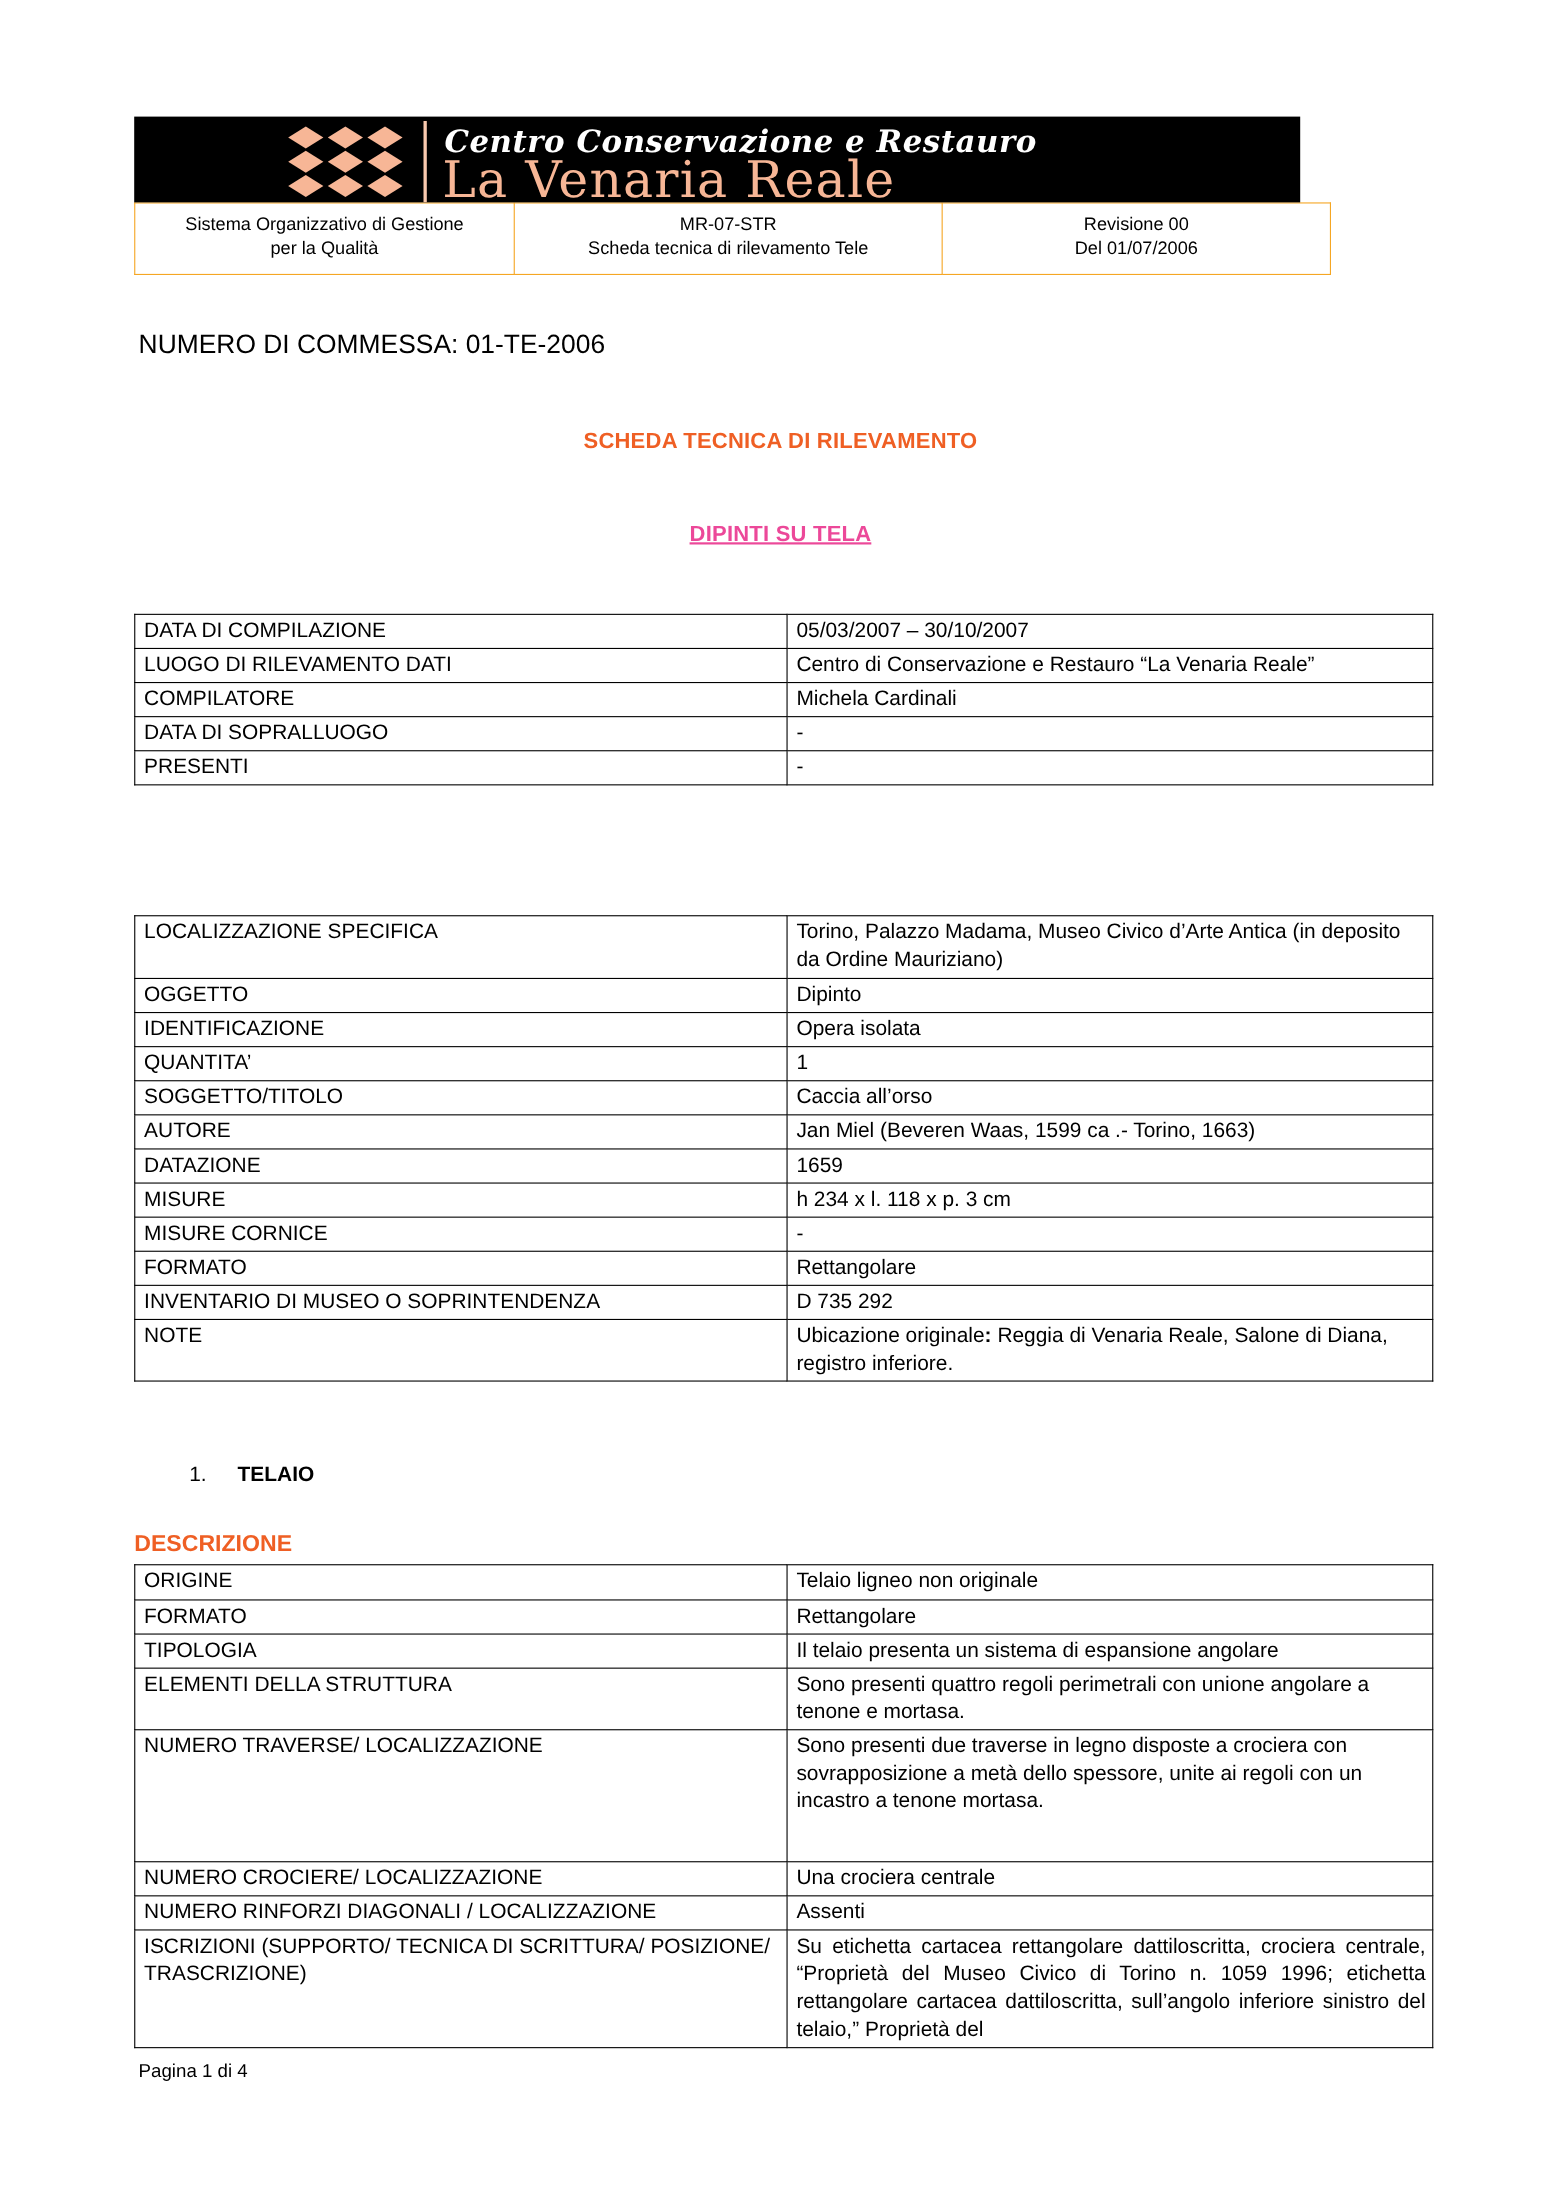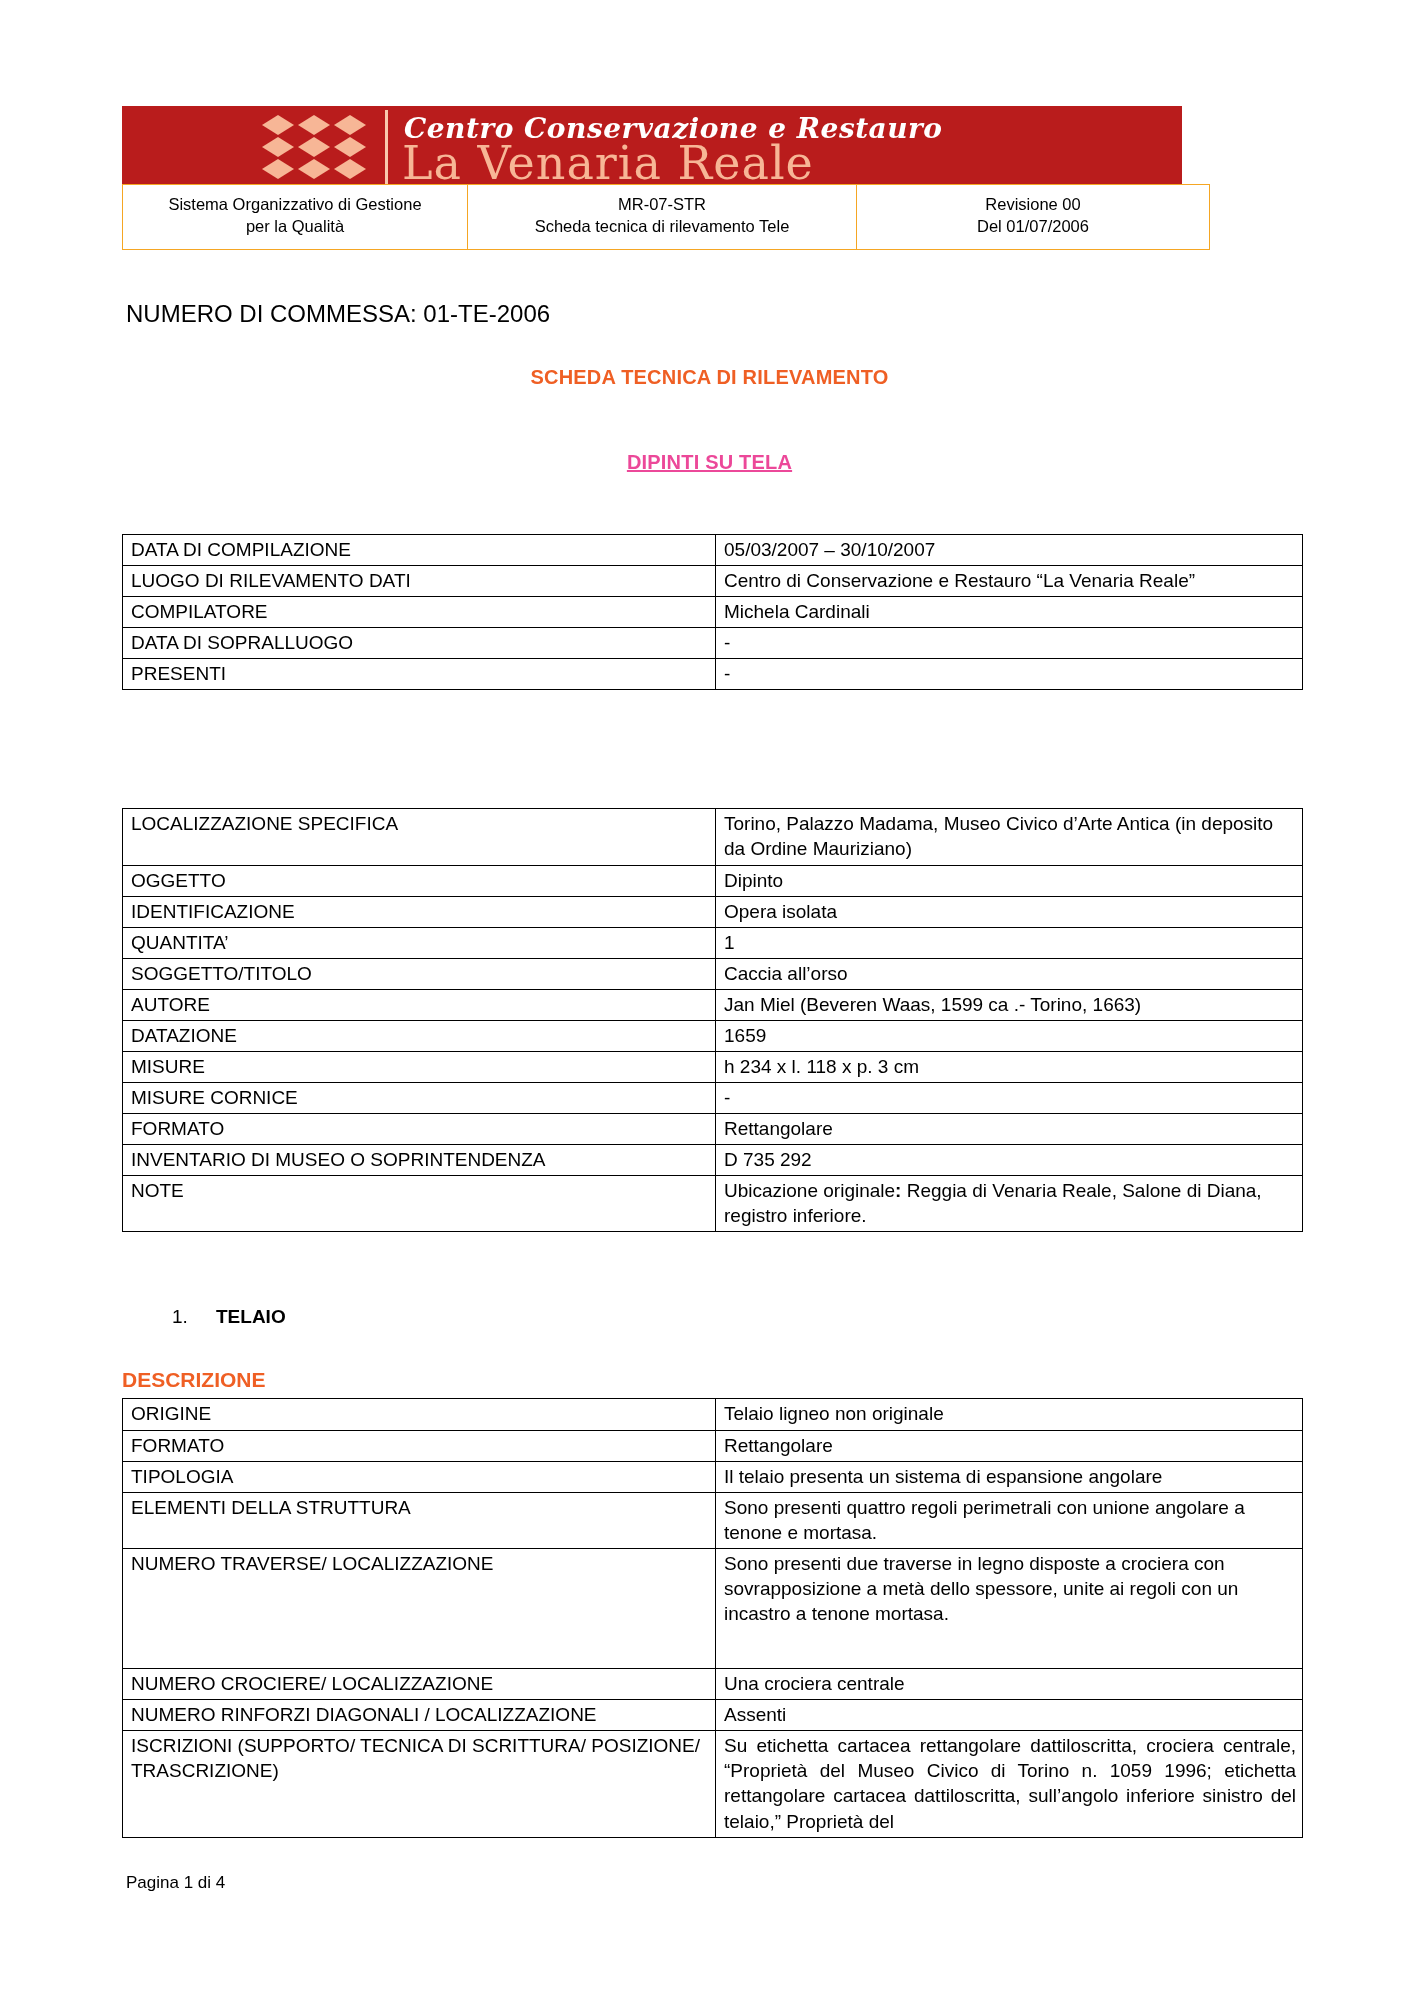"Centro Conservazione e Restauro" .banner { background: #b91c1c -> #000000 }
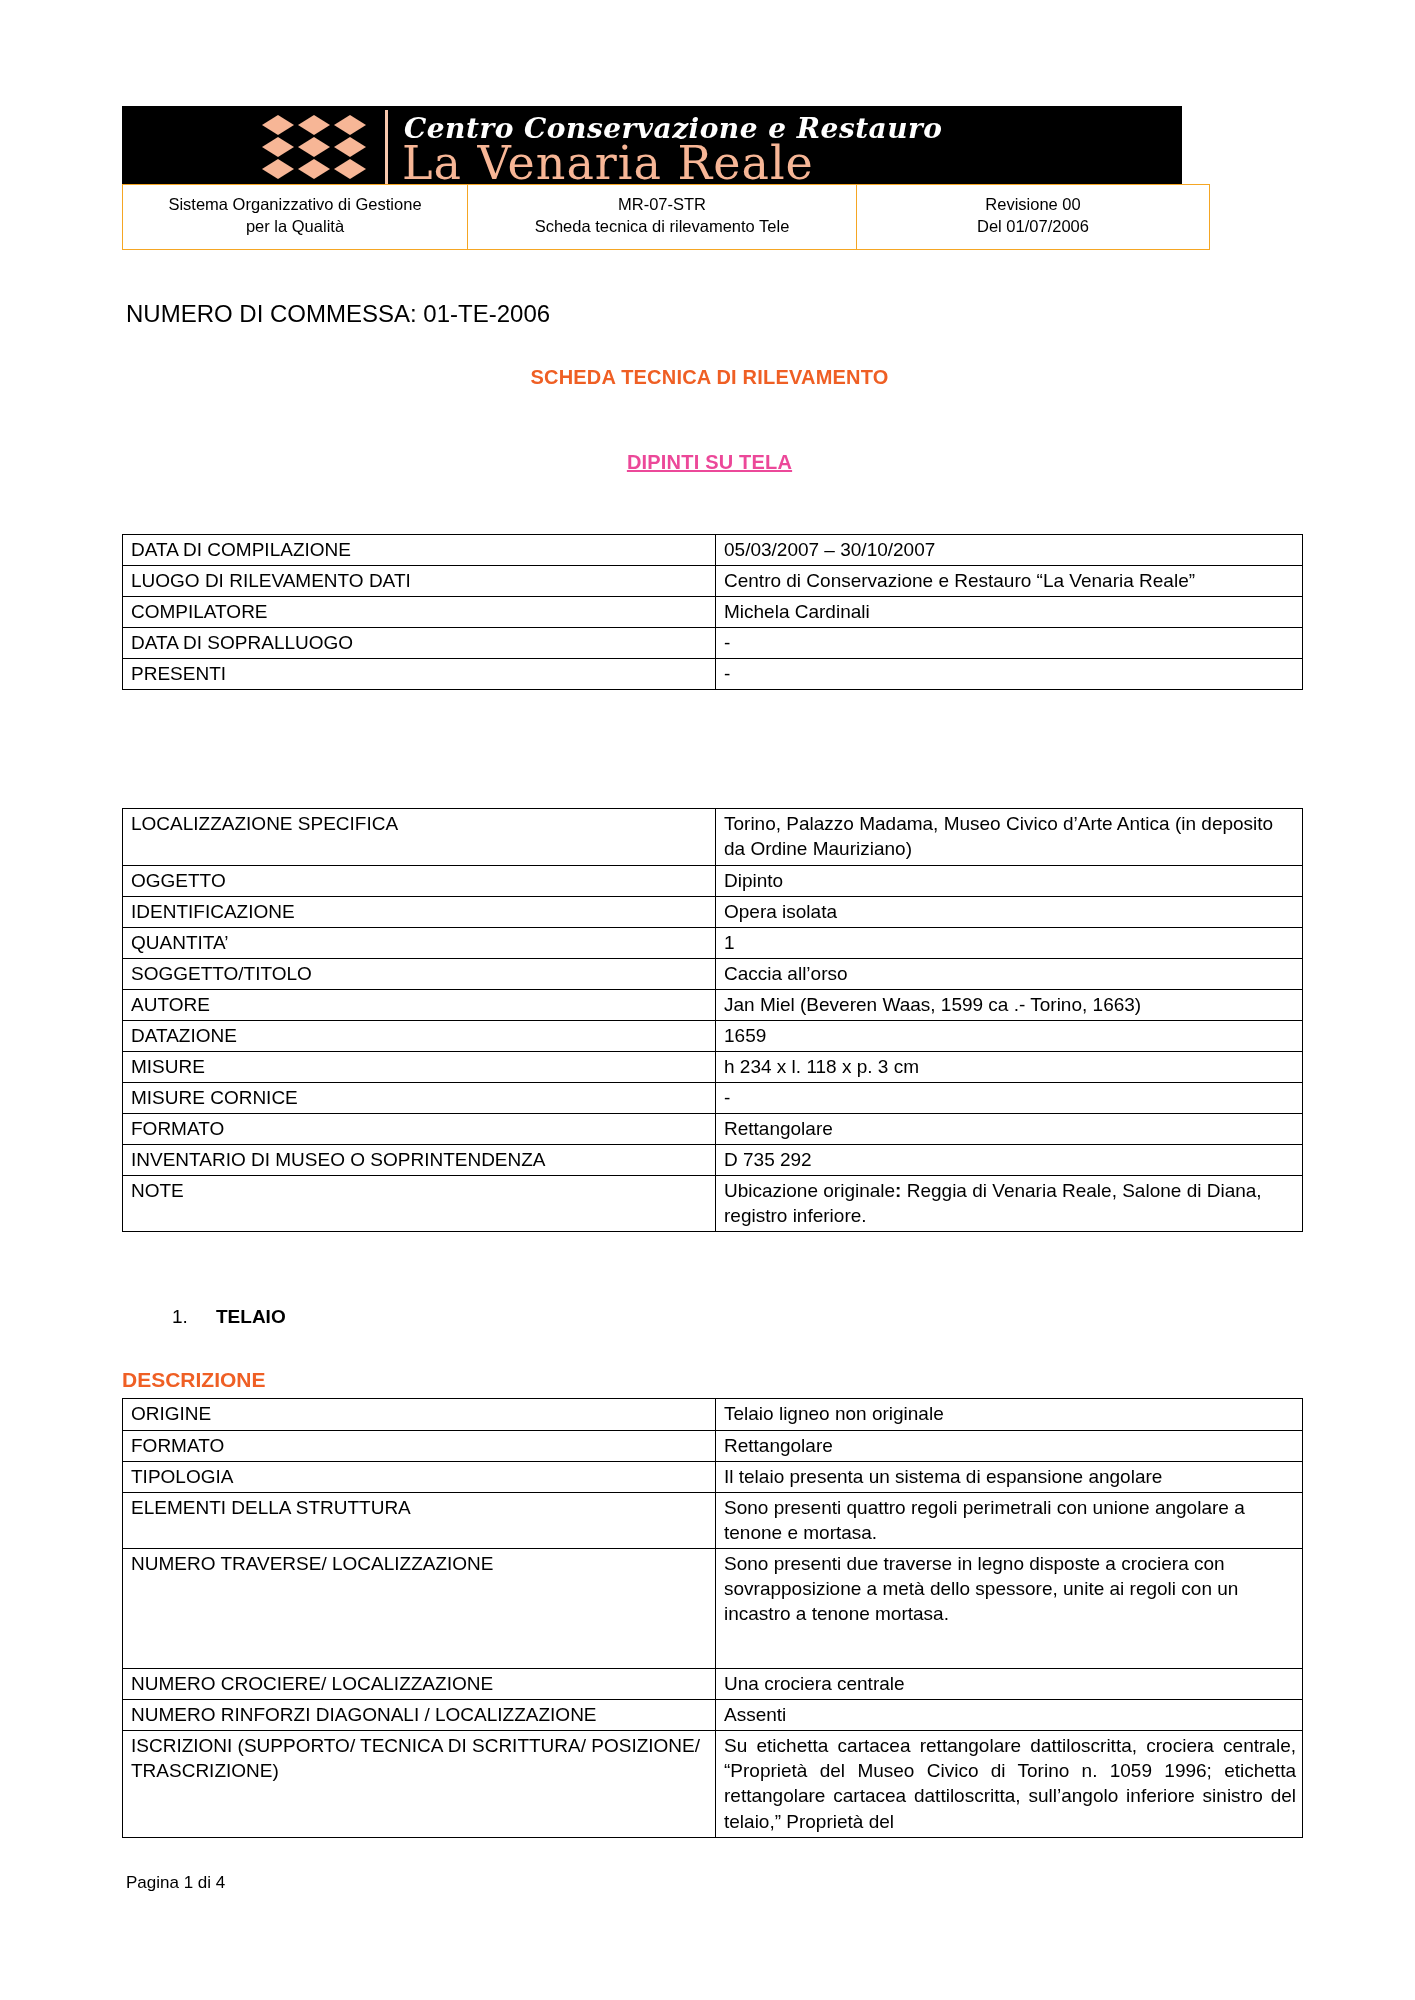"SCHEDA TECNICA DI RILEVAMENTO" .title-main { margin-top: 38px -> 62px }
